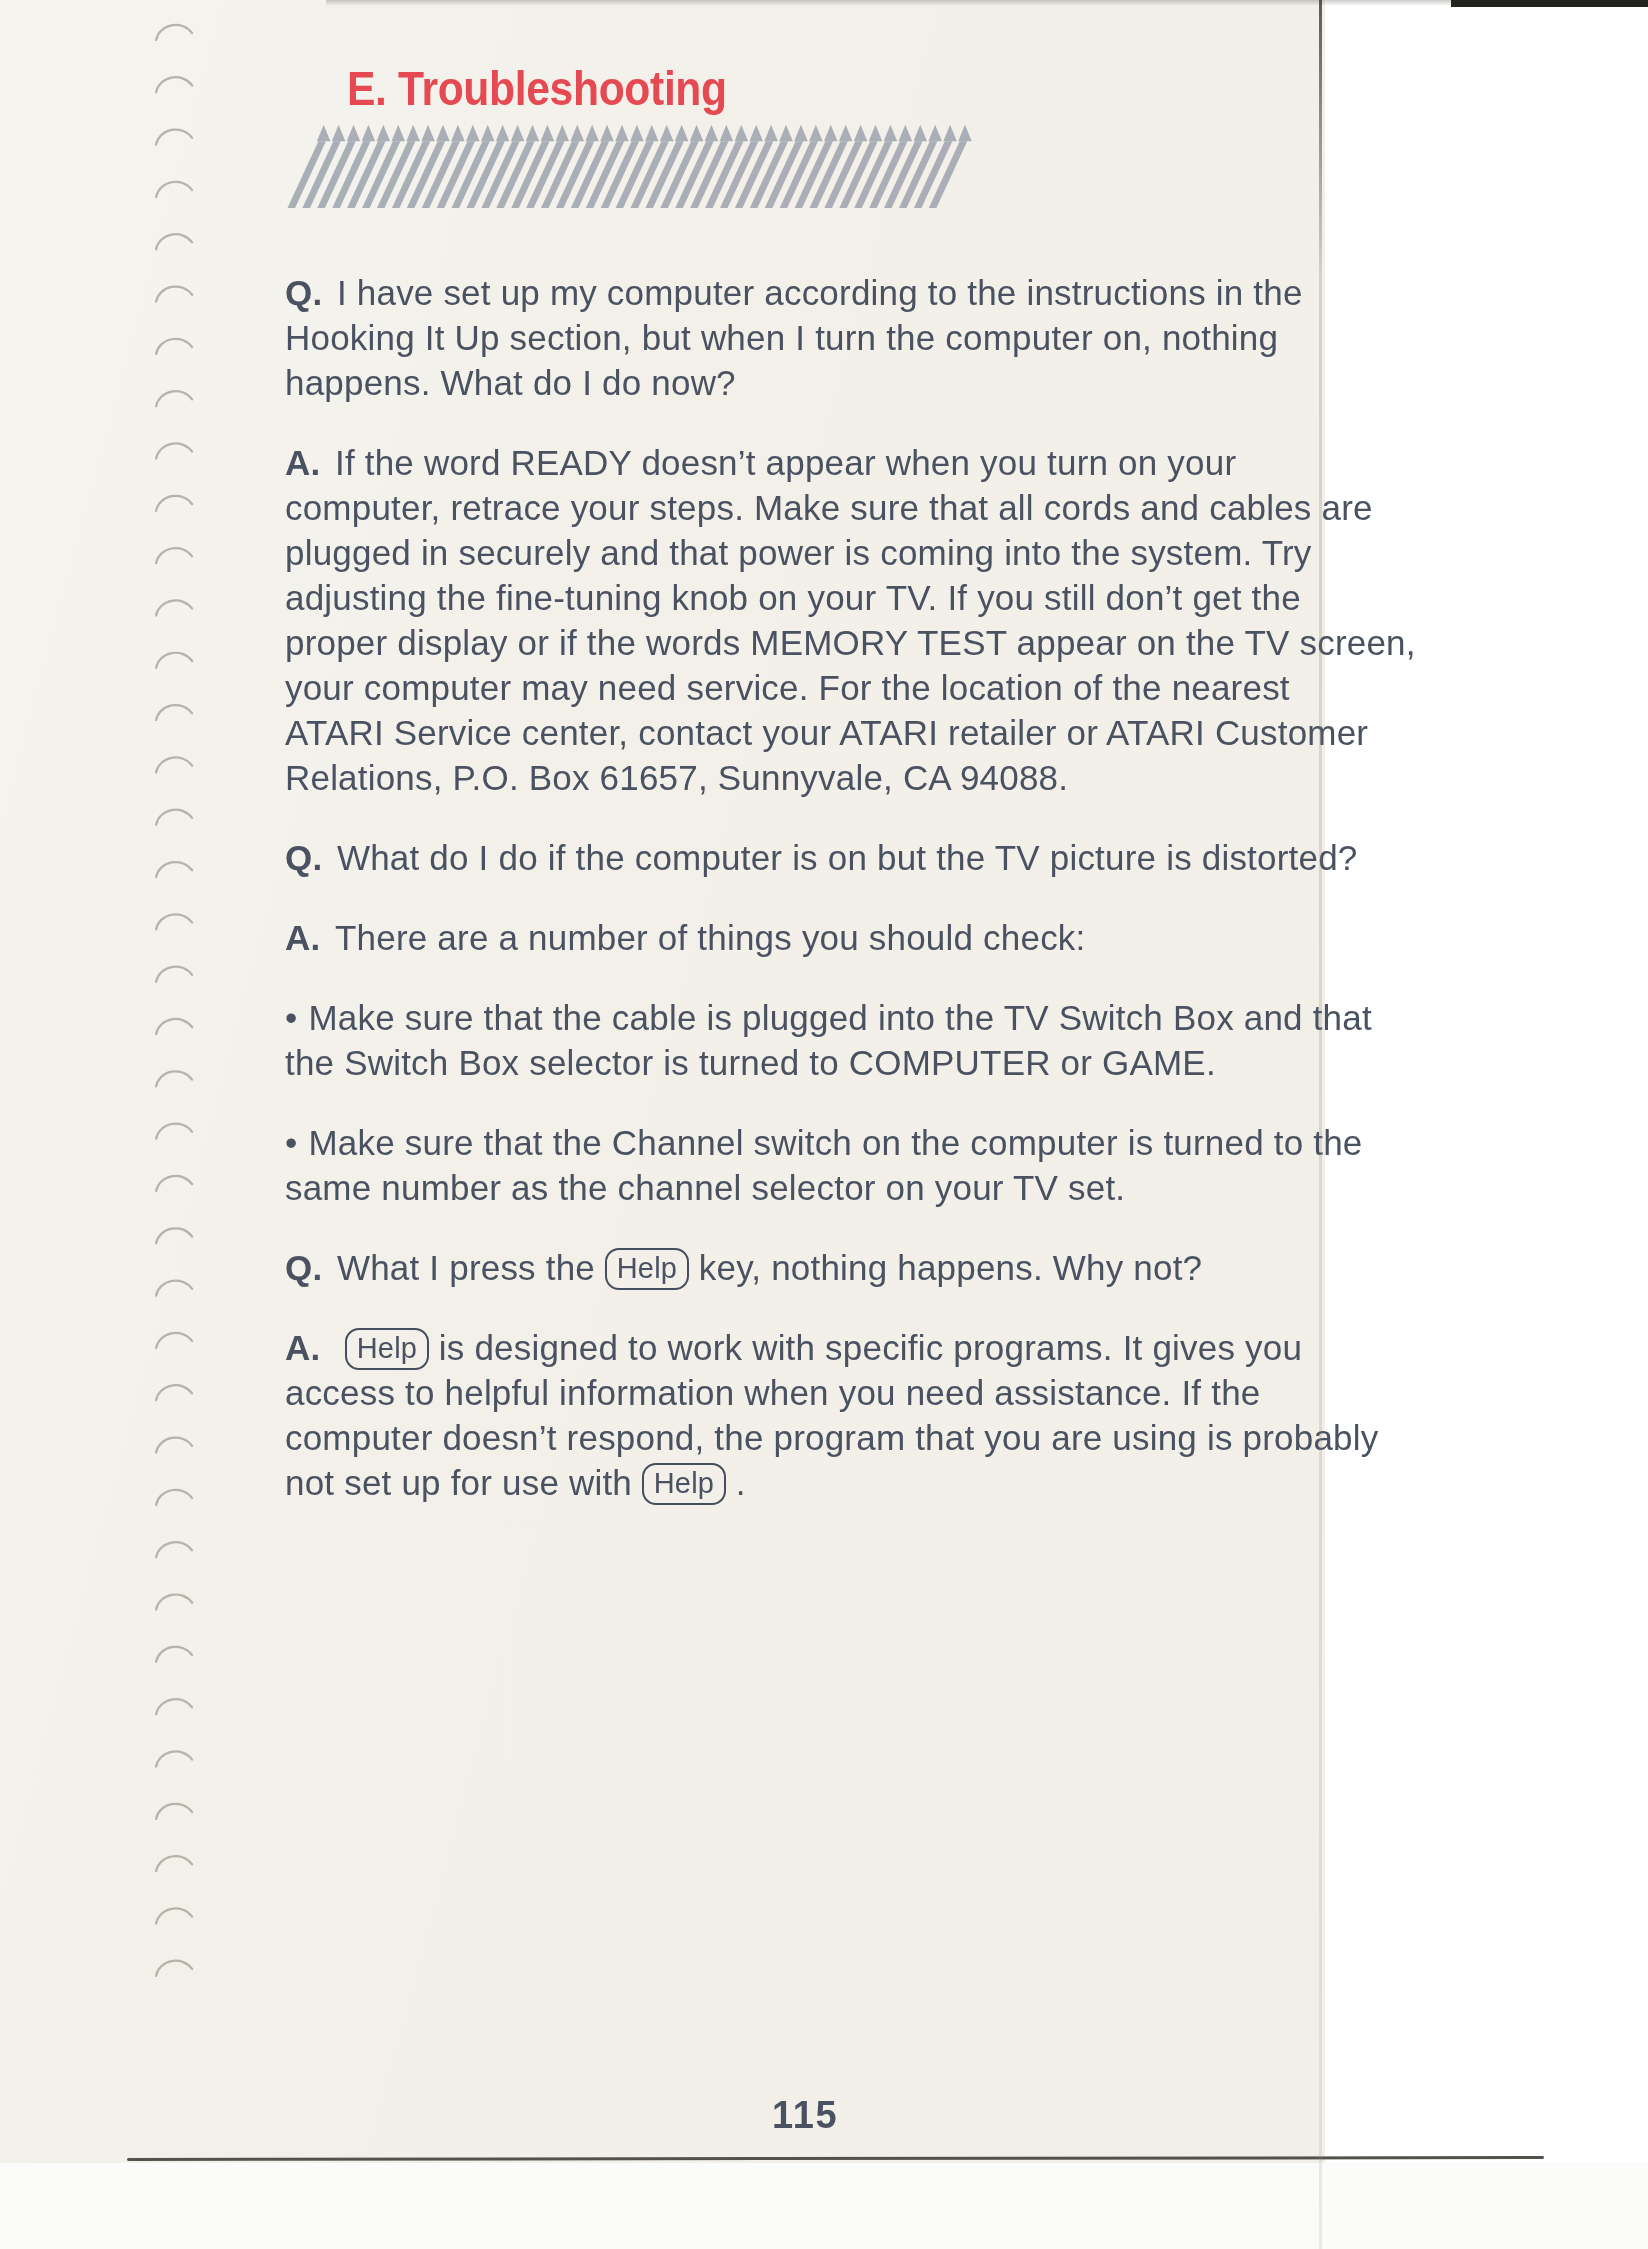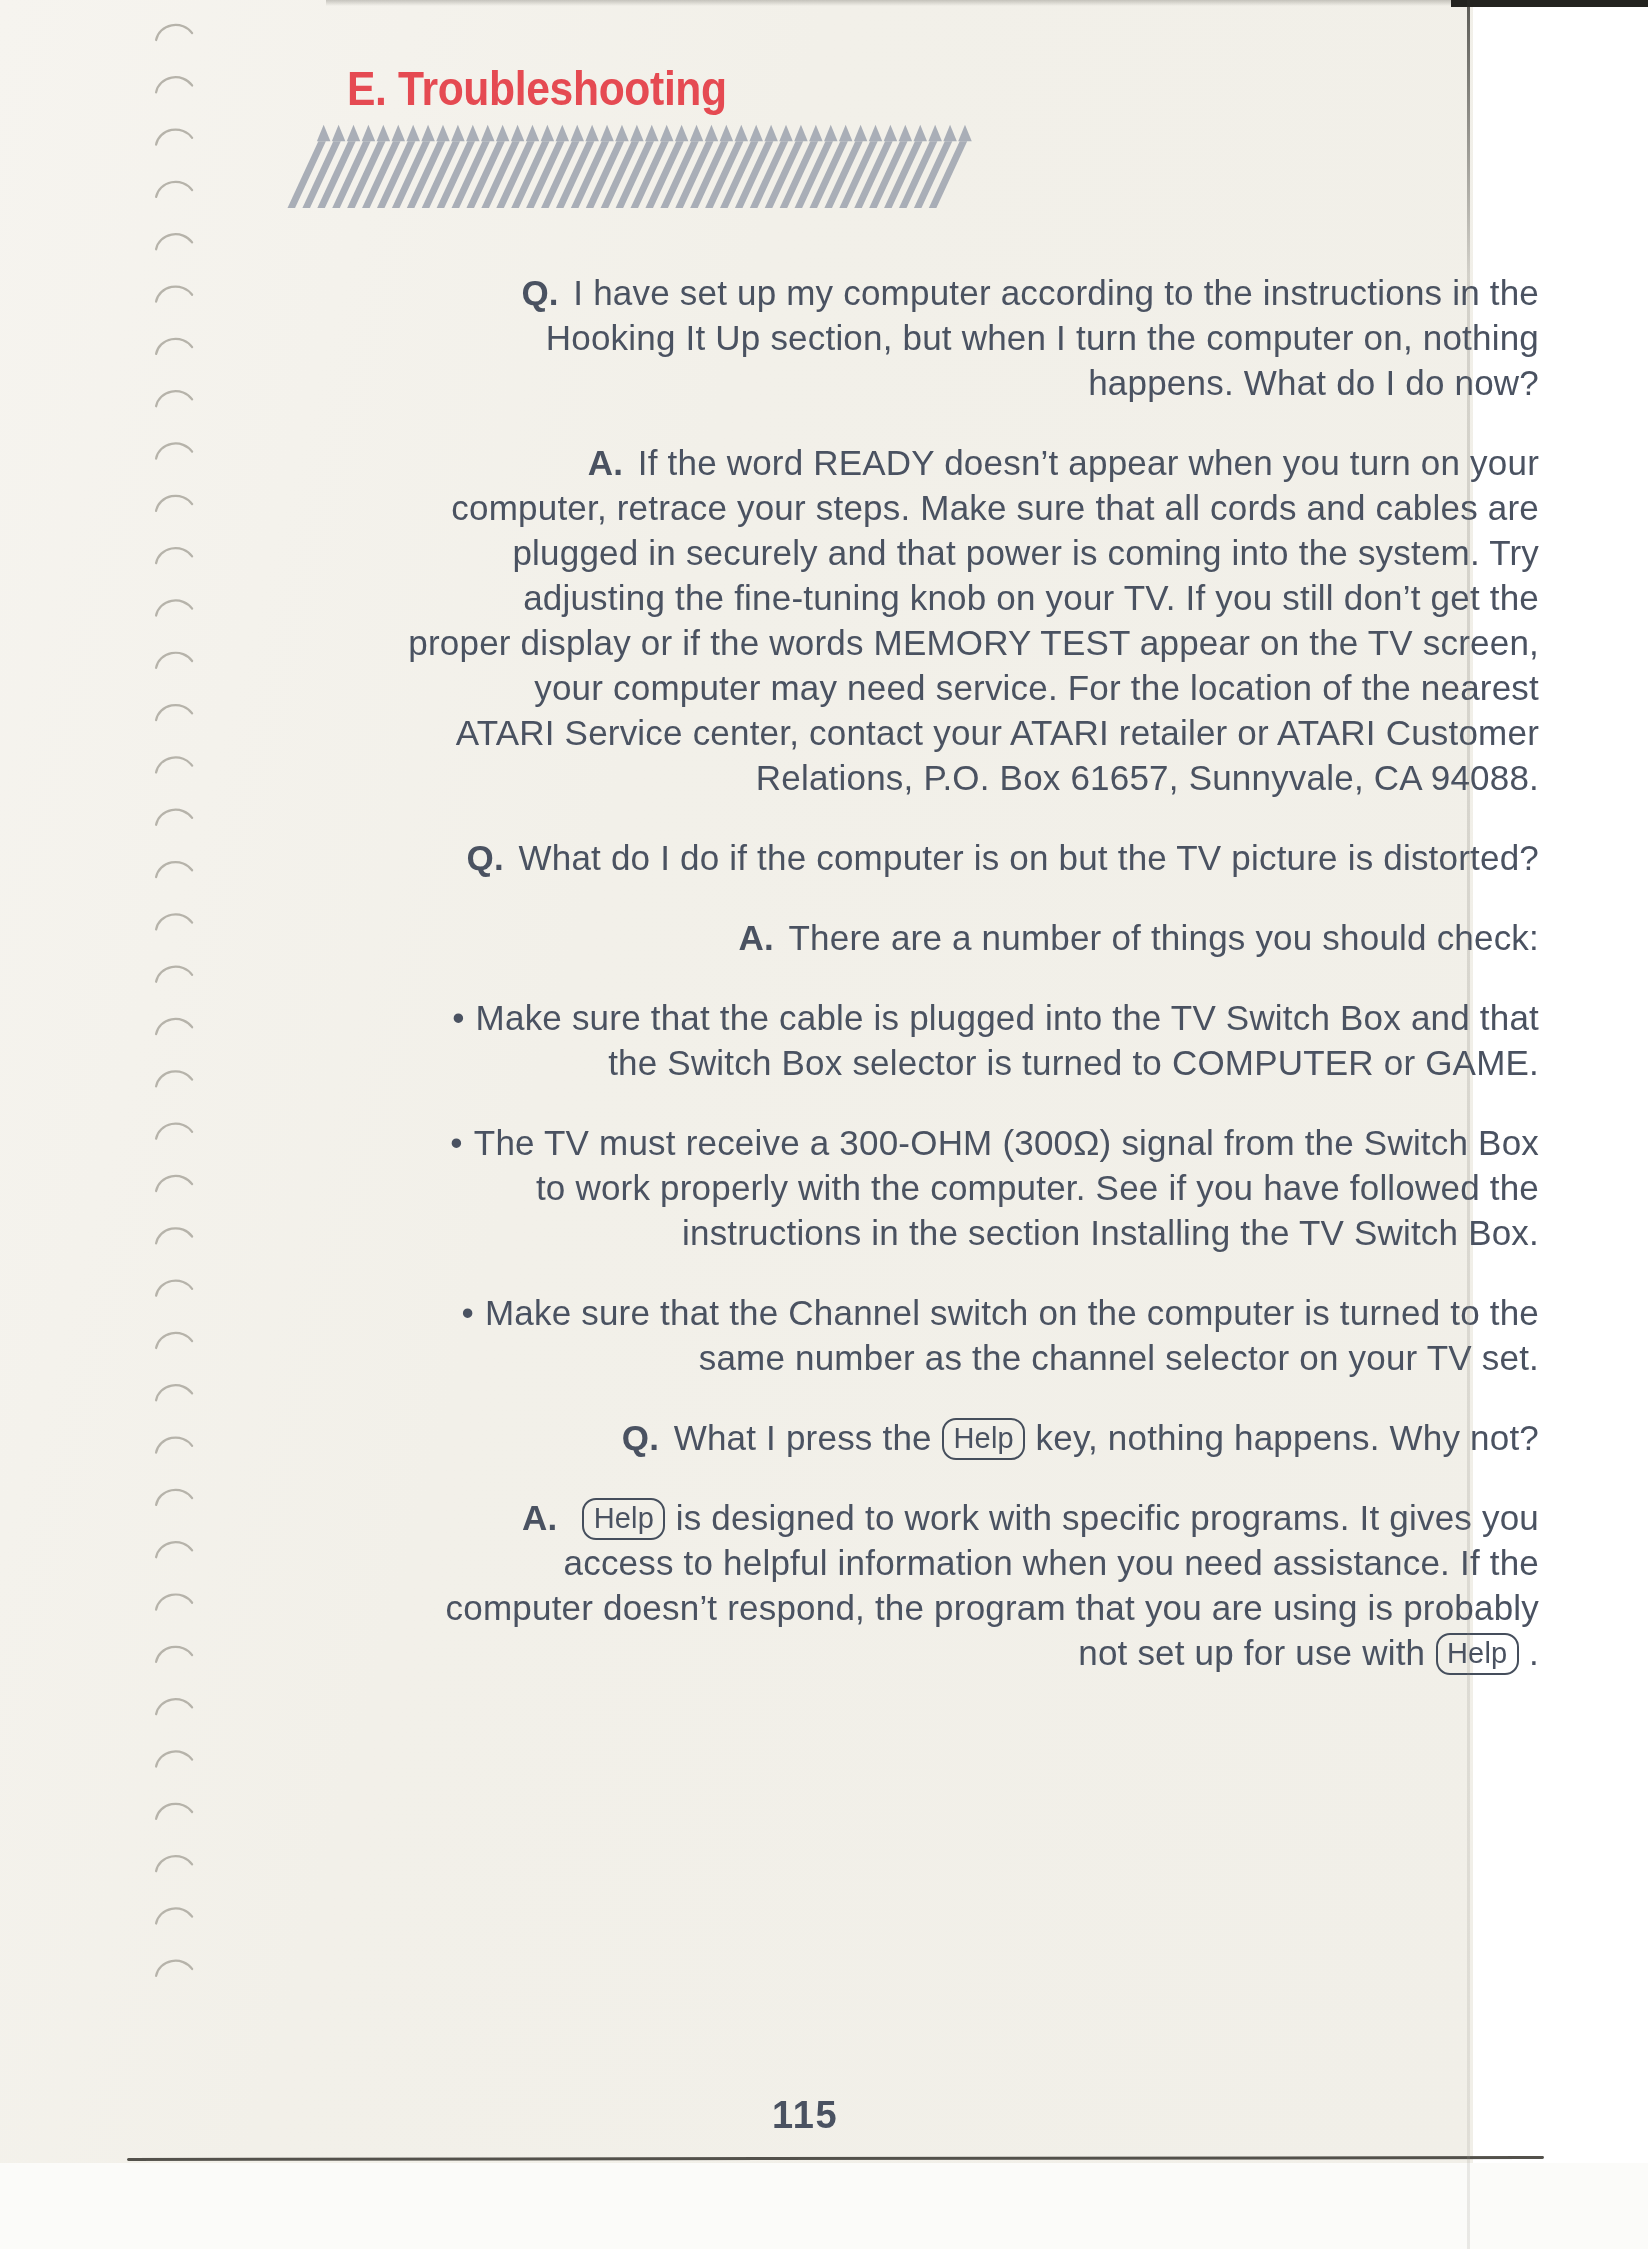"E. Troubleshooting" .page { text-align: right -> none; width: 1473px -> 1325px }
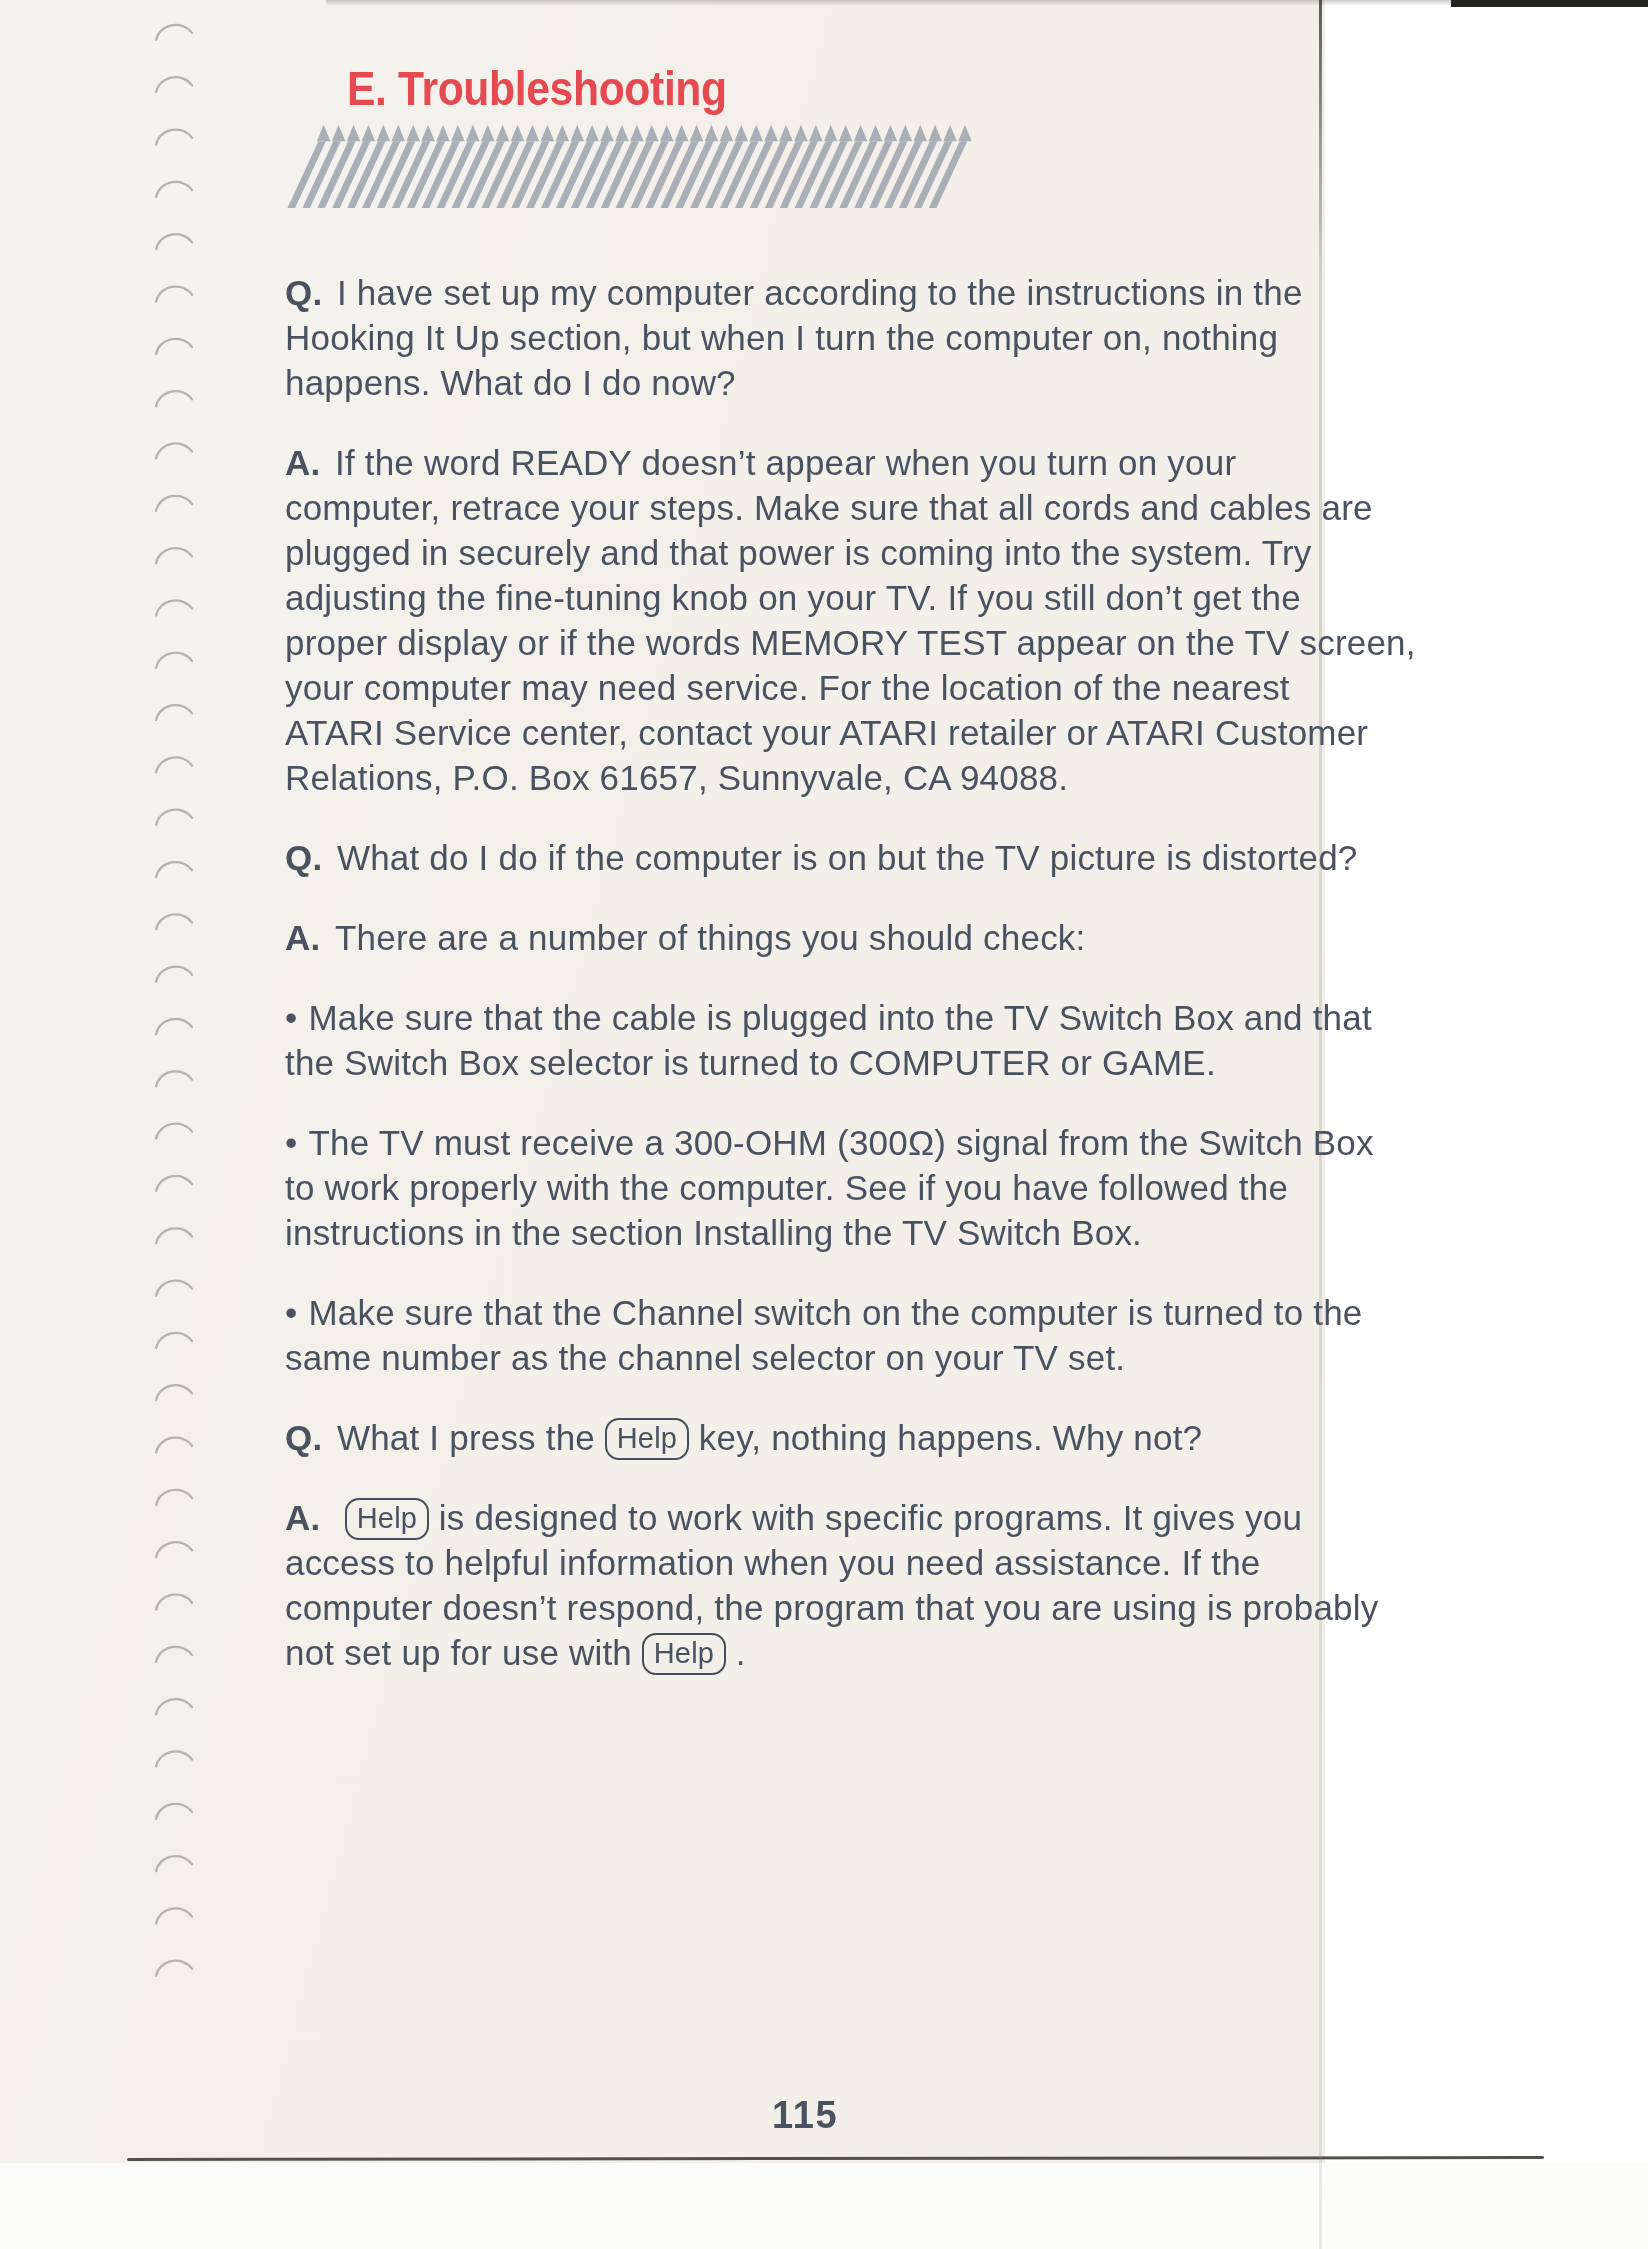"• The TV must receive" p { html: <p><span>•</span><span>The TV must receive a 300-OHM (300Ω) signal from the Switch Box to work properly with the computer. See if you have followed the instructions in the section Installing the TV Switch Box.</span></p> -> none }
